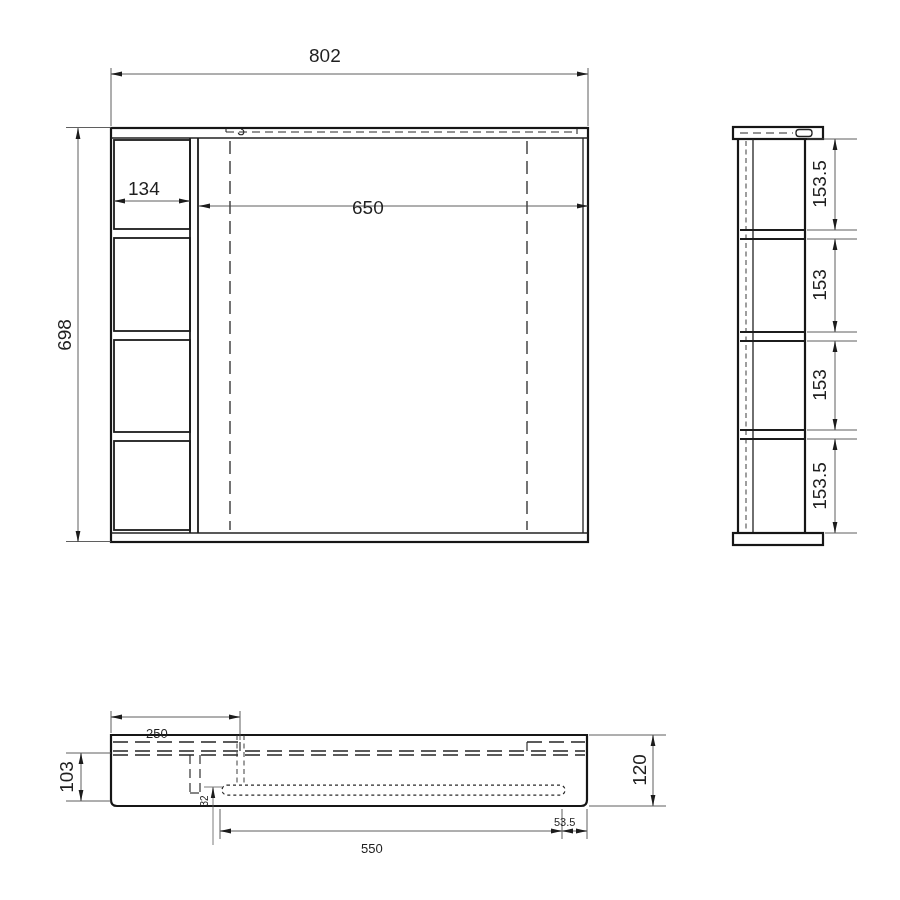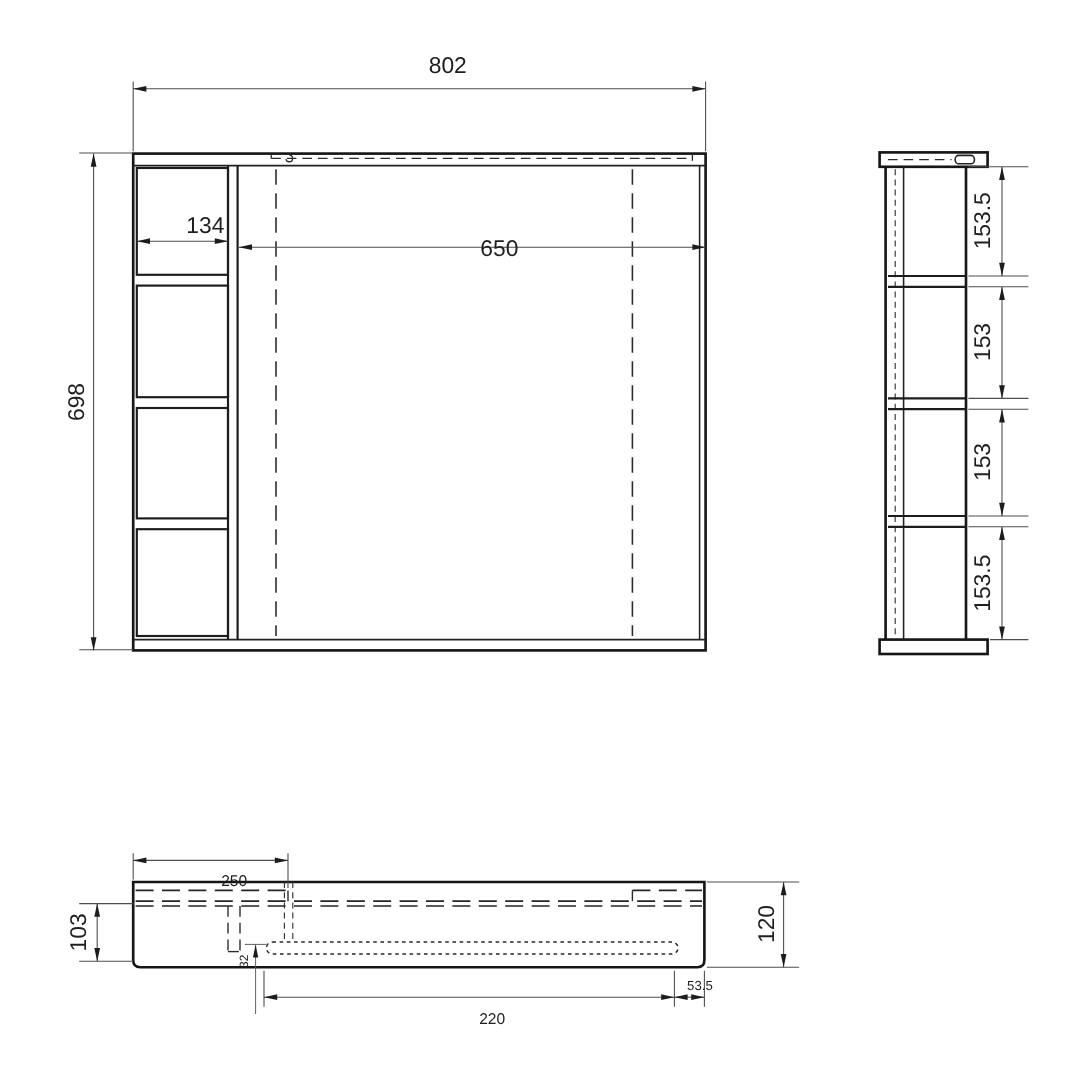"802" .dlabel { text-align: right -> left }
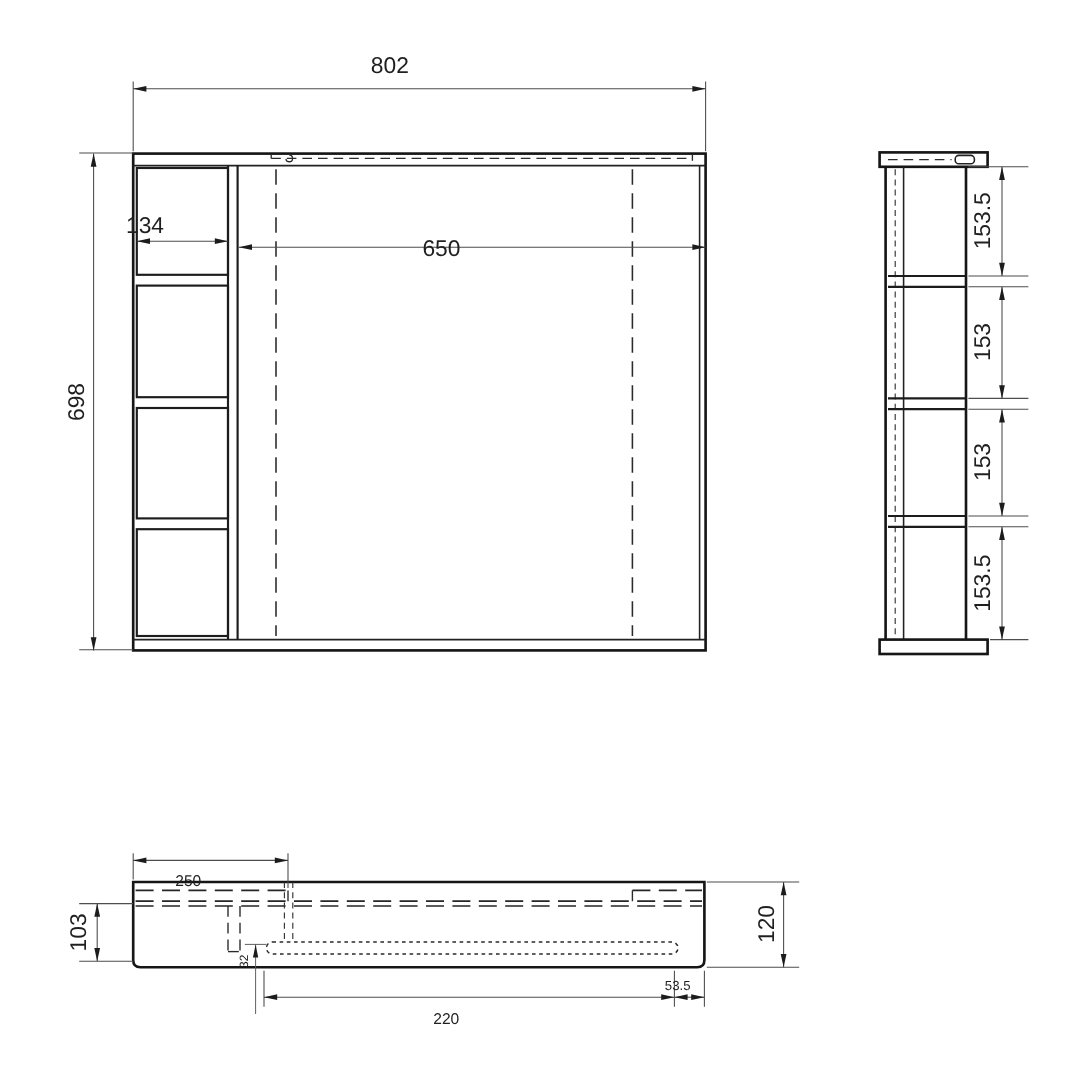"134" div.dlabel { left: 105px -> 128px }
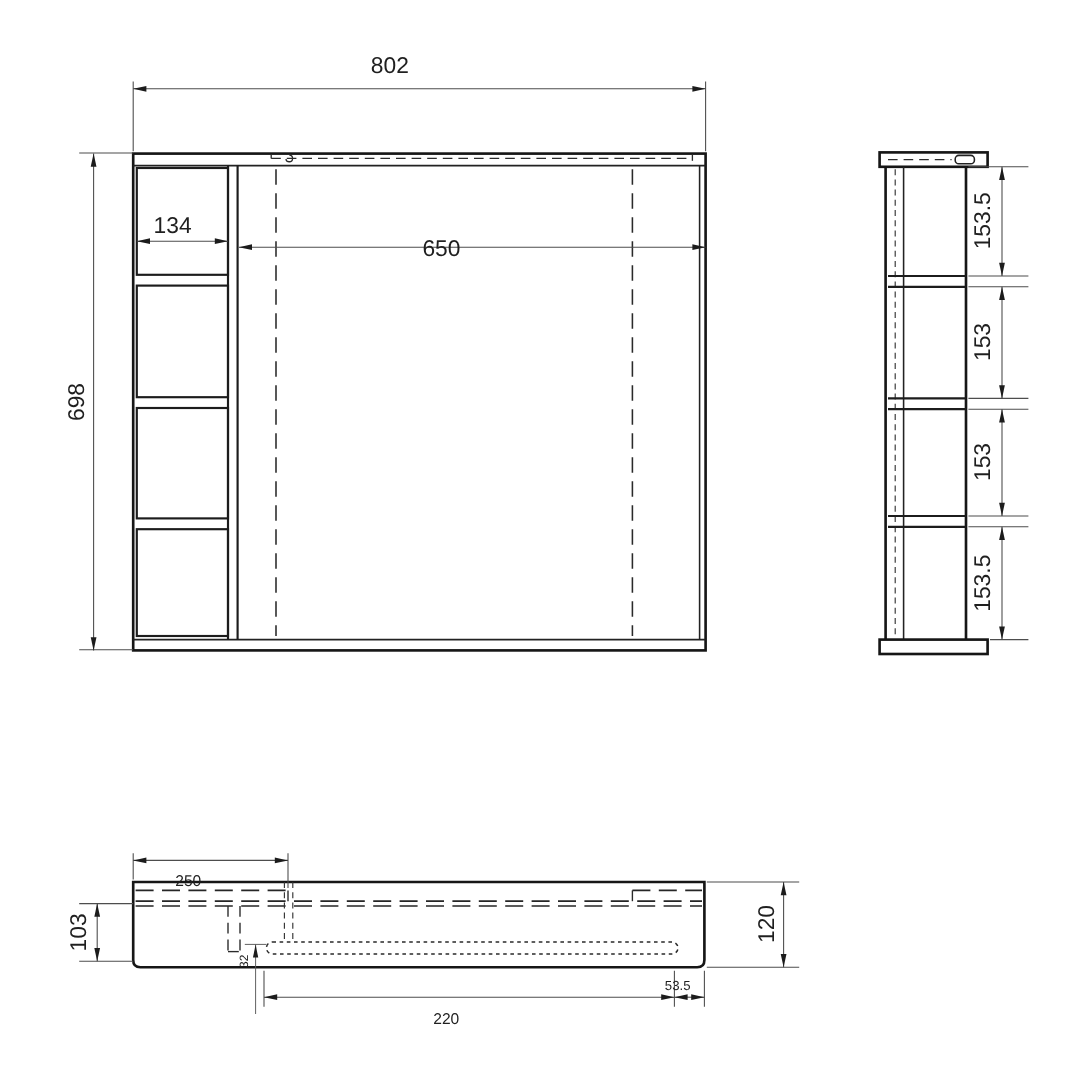"220" div.dlabel { text: 220 -> 550 }
